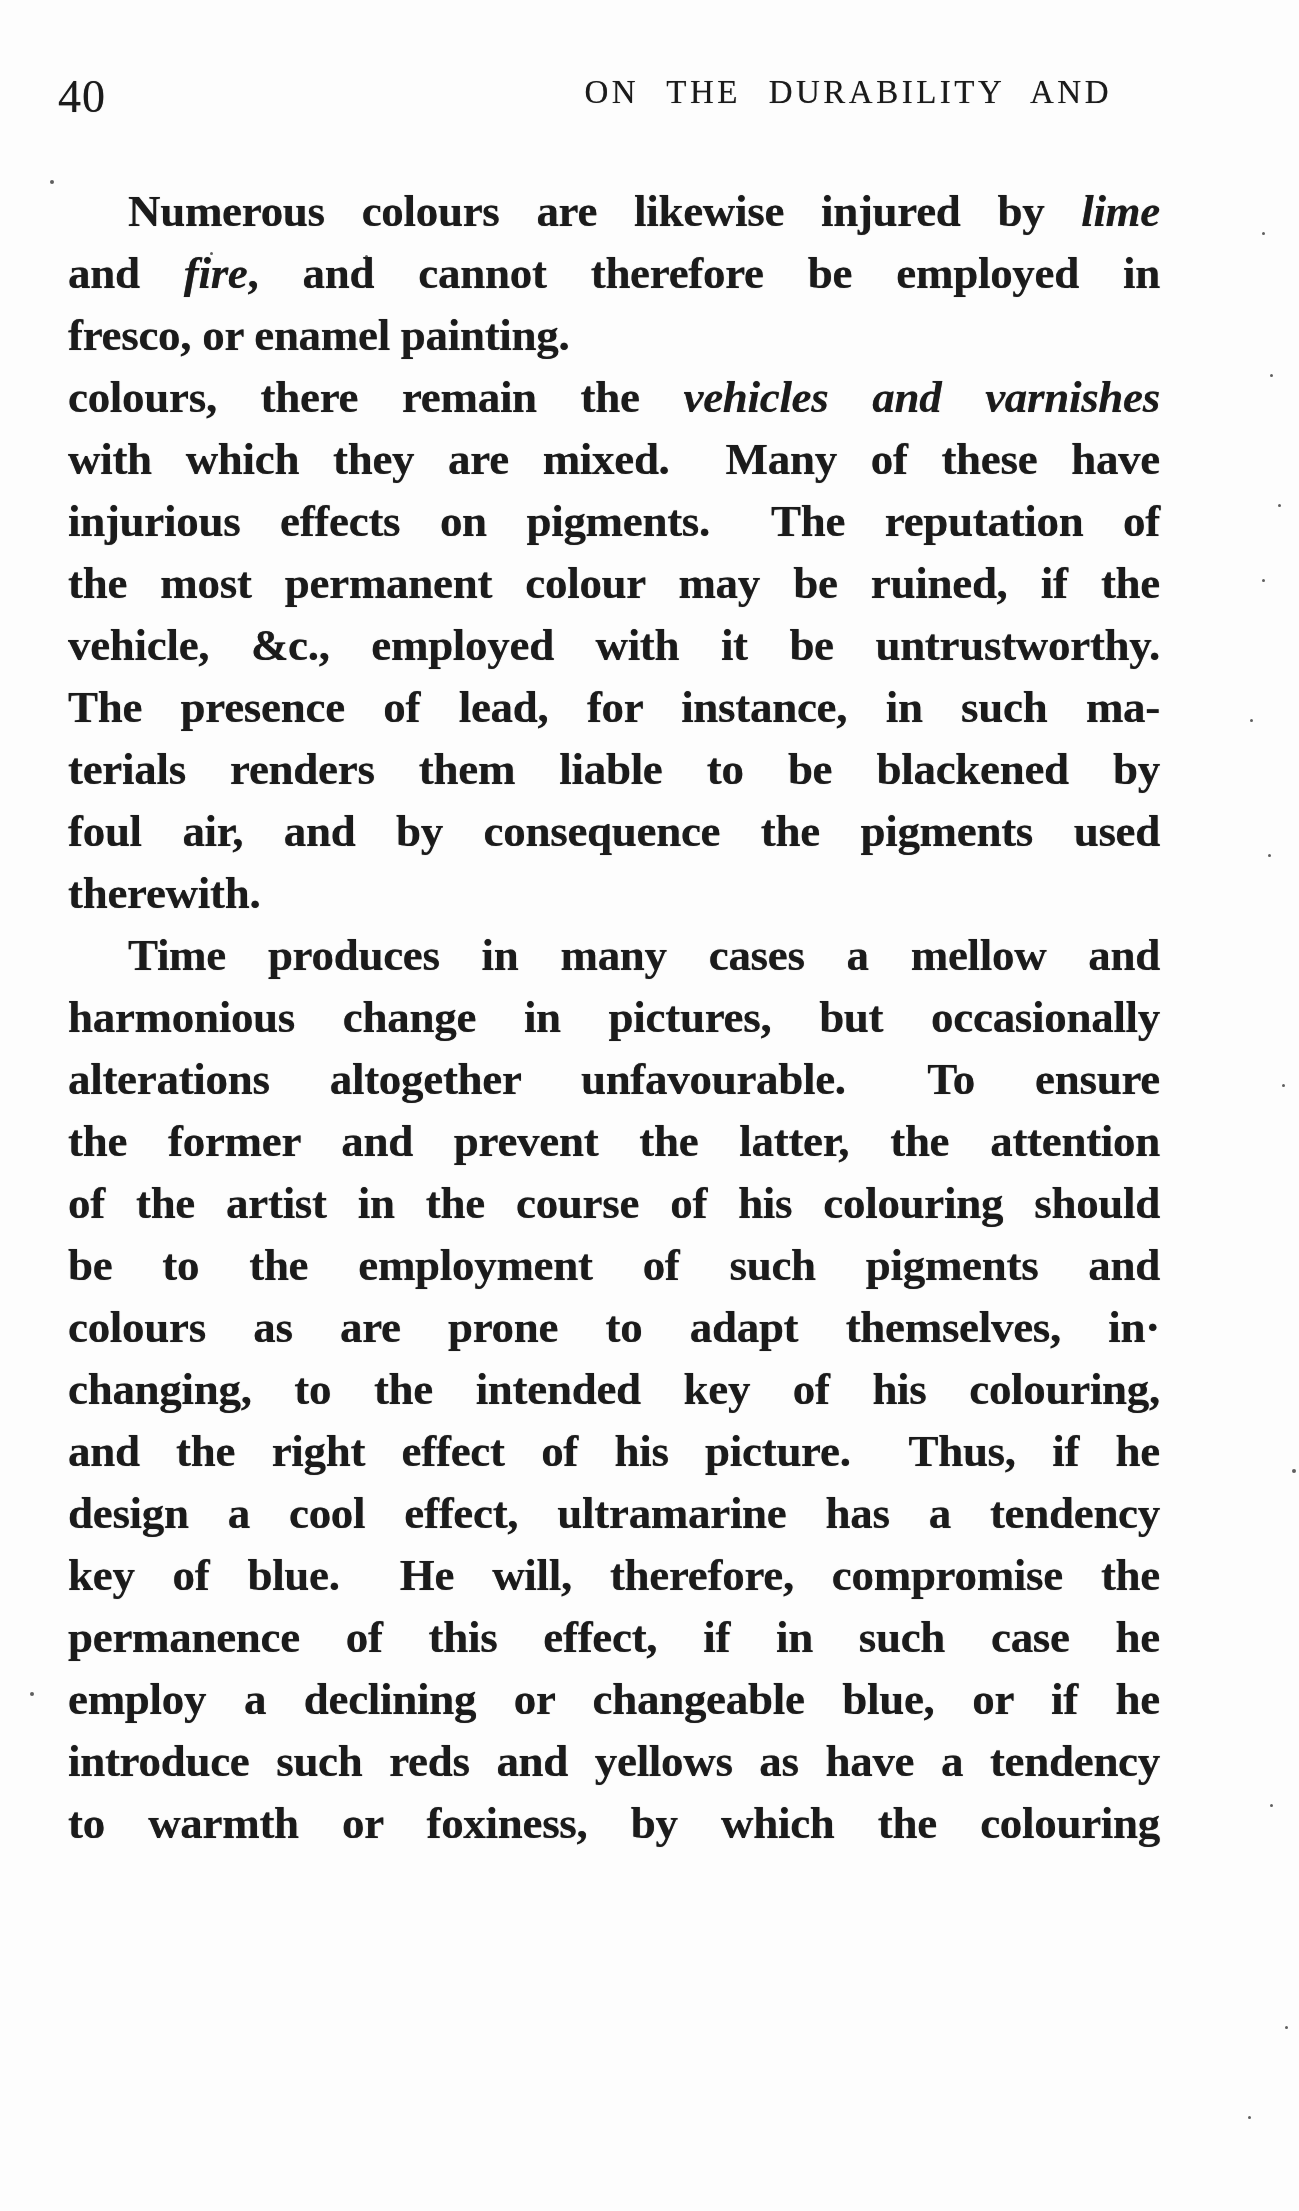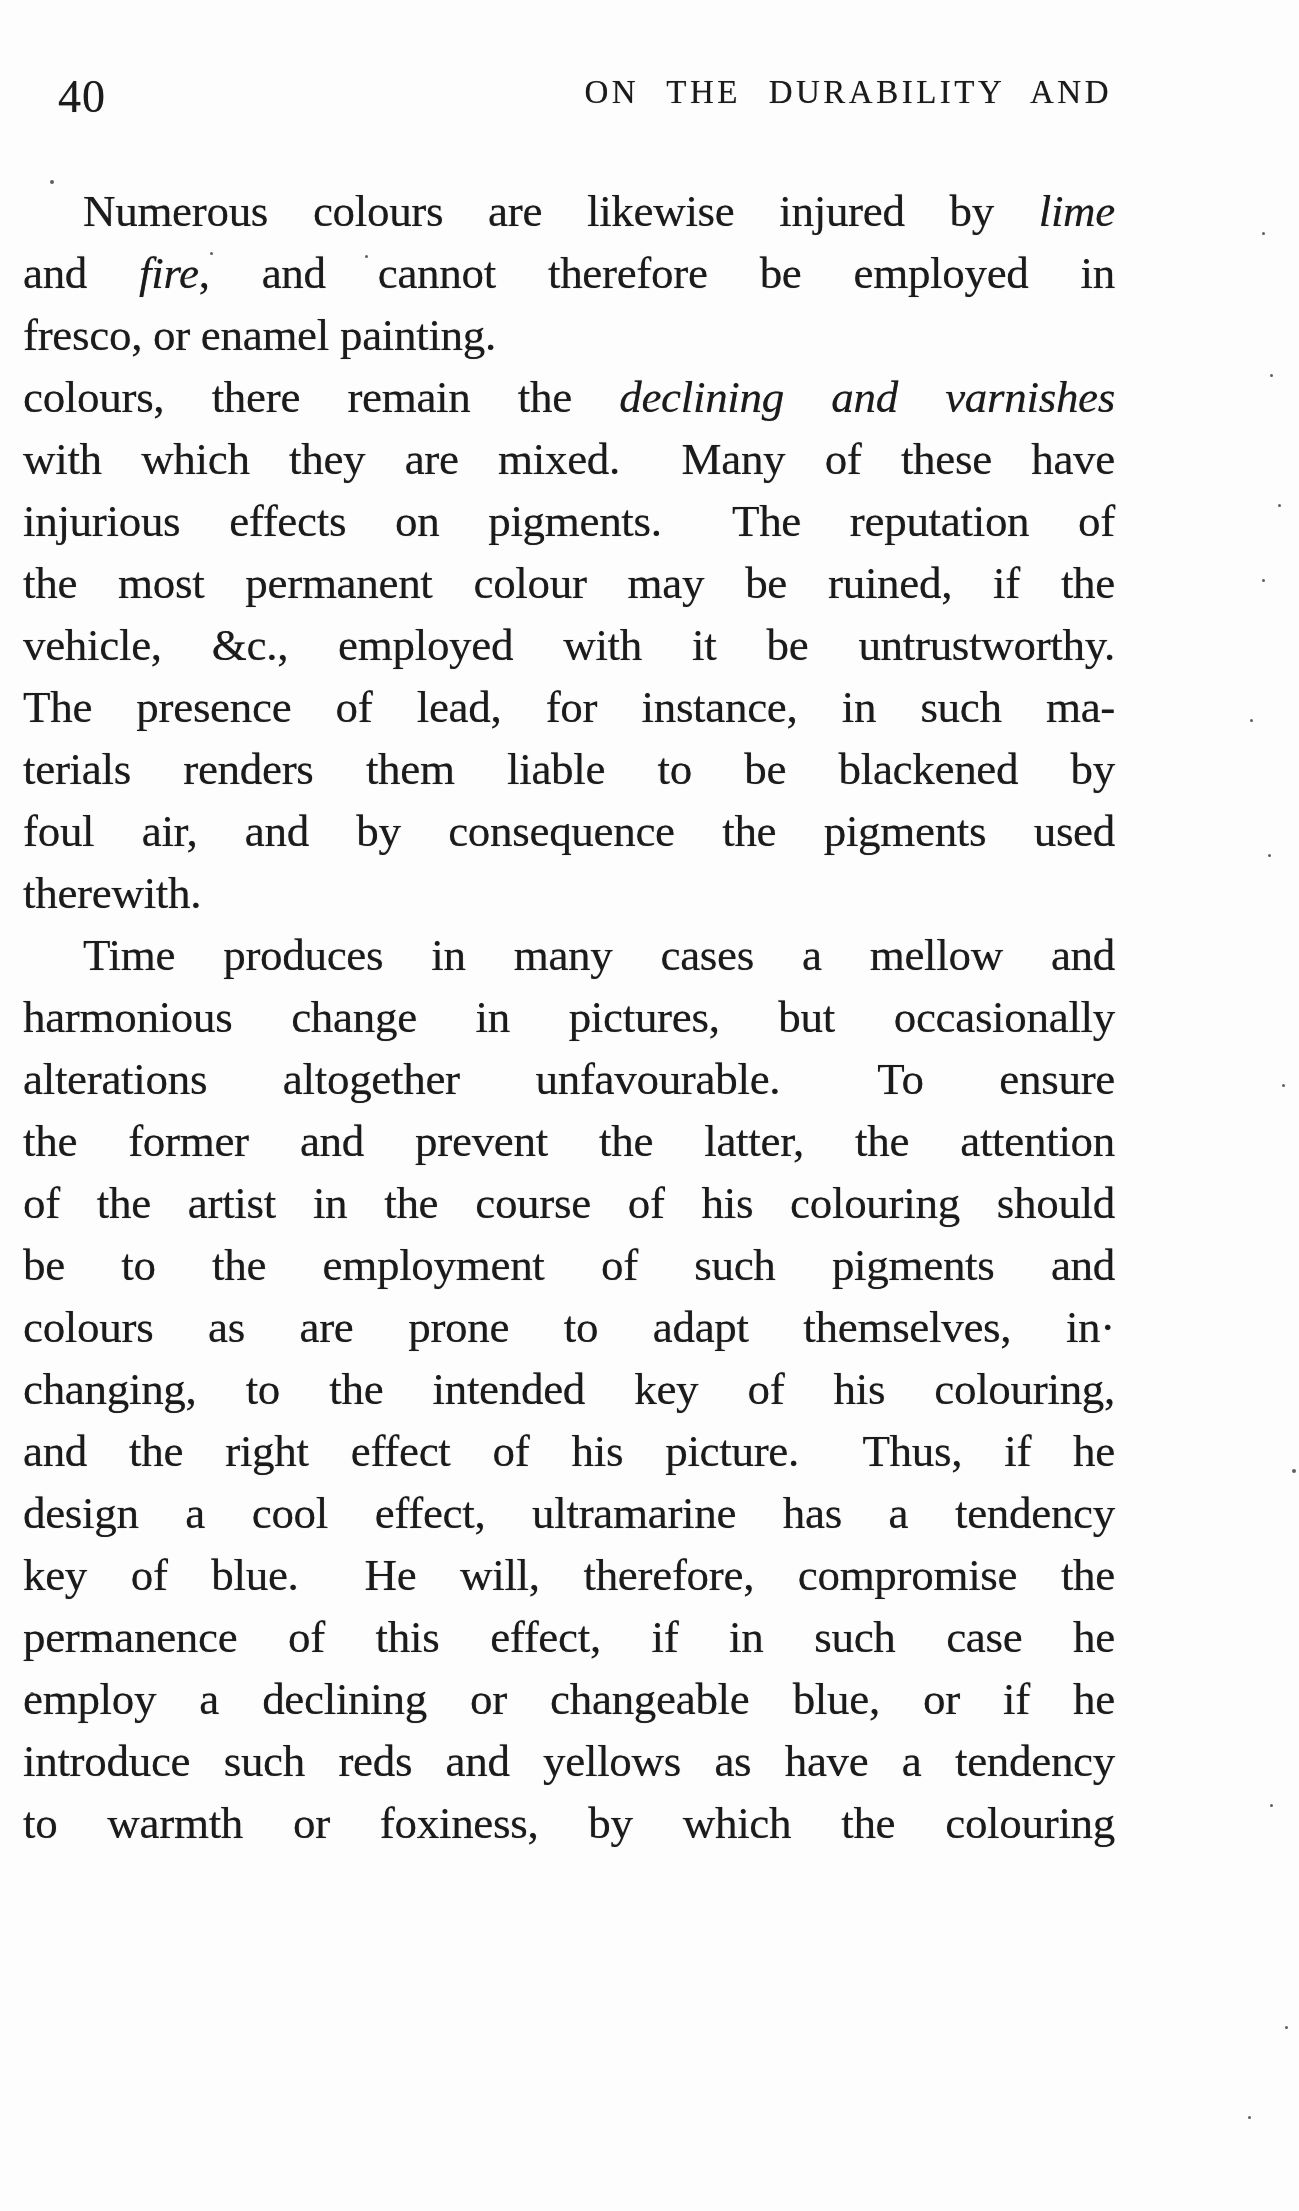"Numerous colours are likewise injured" .text-block { font-weight: none -> bold; margin: 62px 0 0 23px -> 62px 0 0 68px }
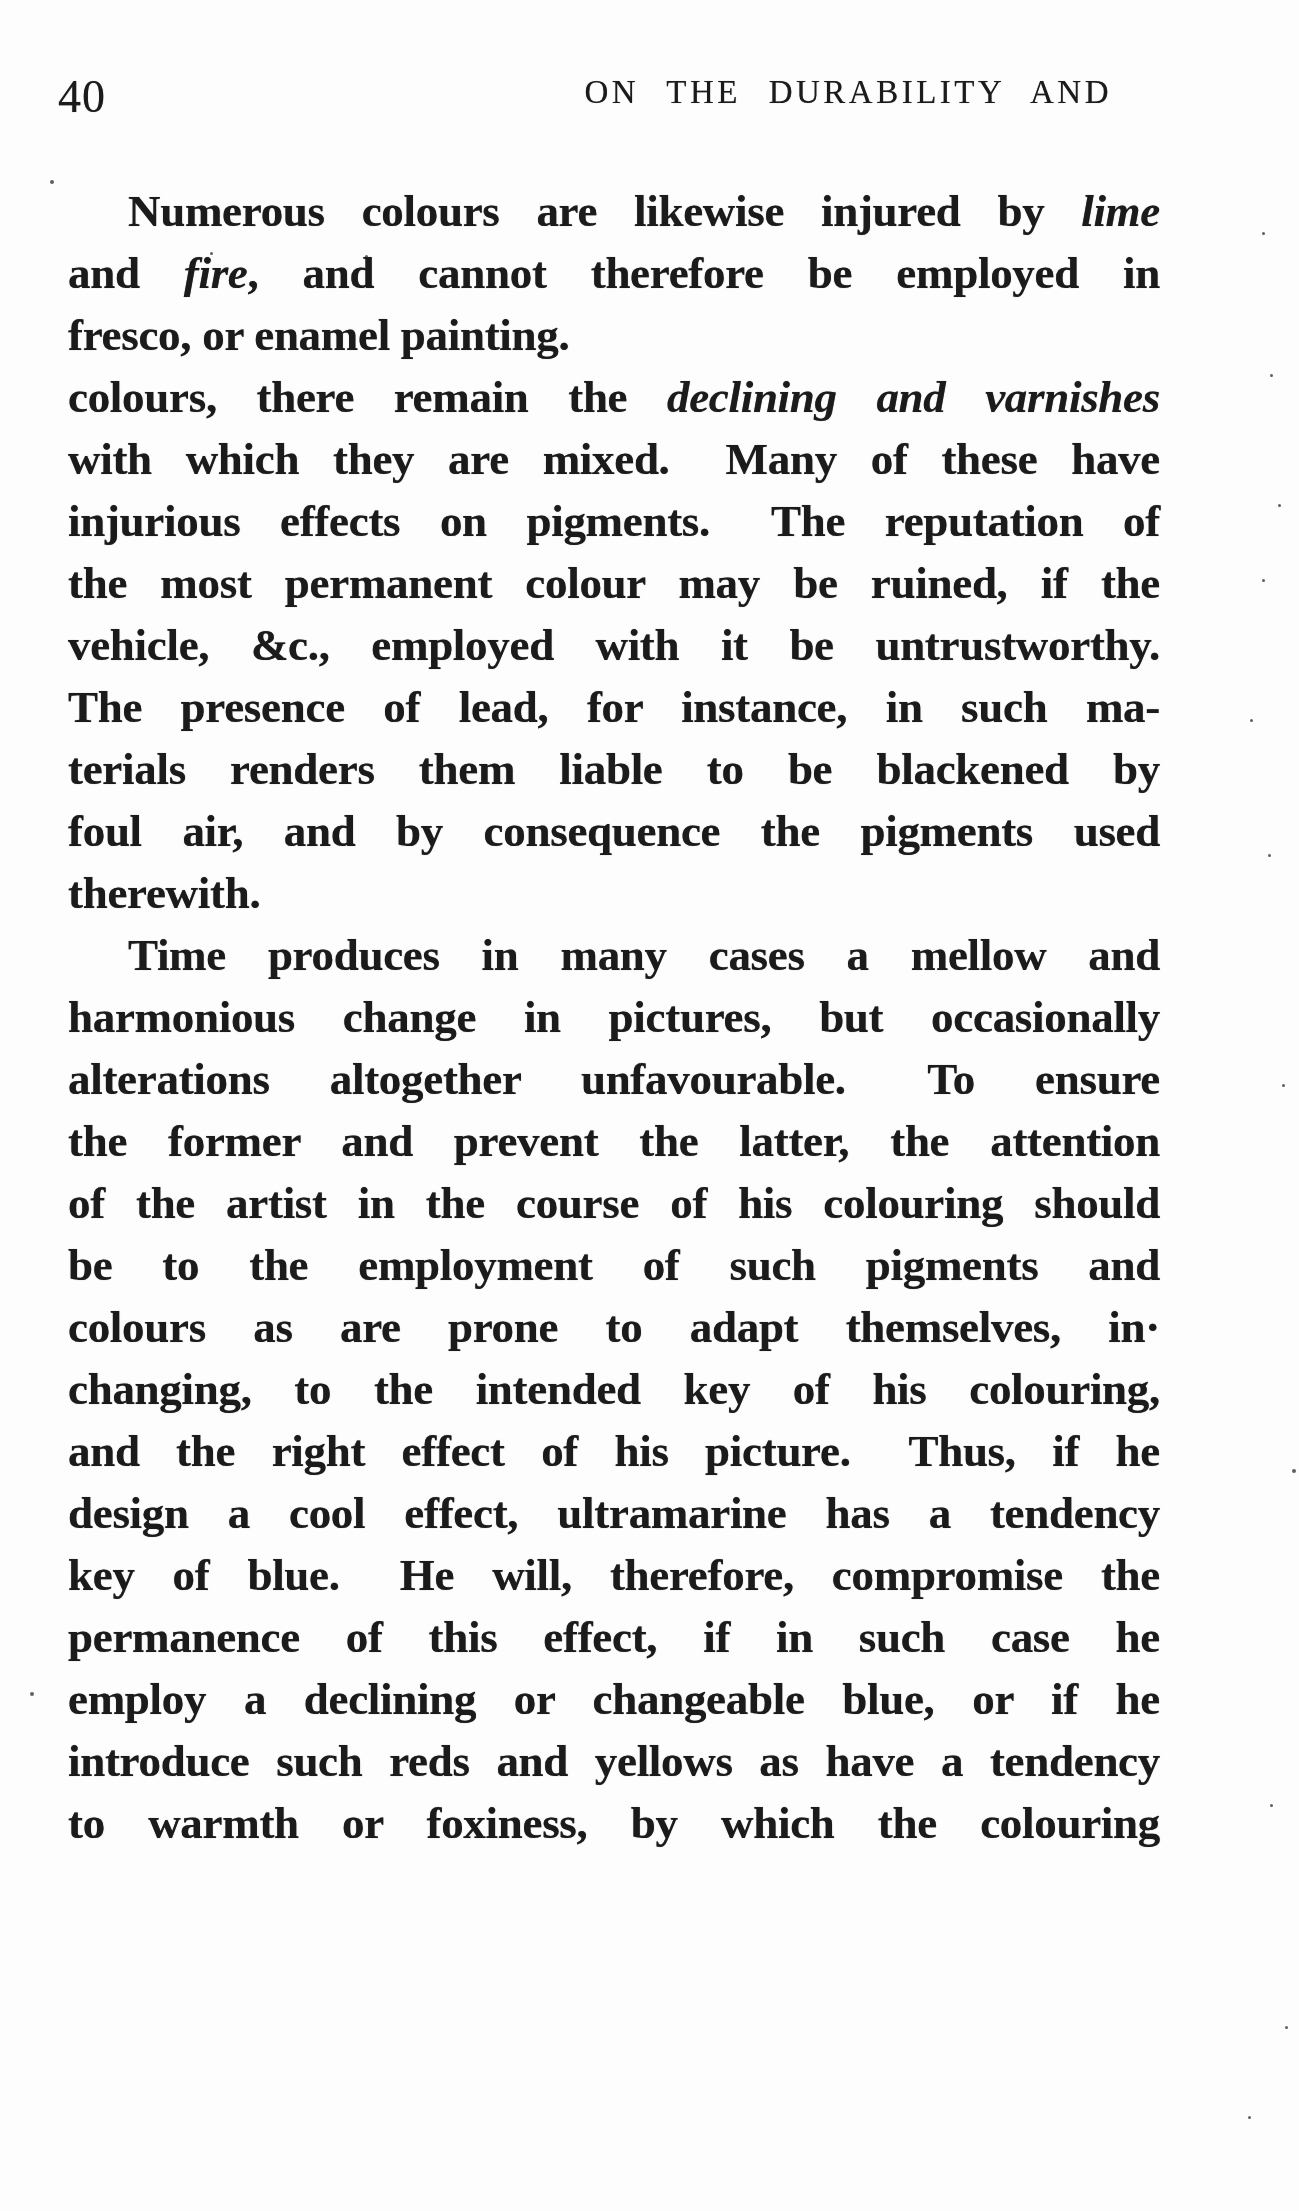"declining and varnishes" span.it { text: declining -> vehicles }
